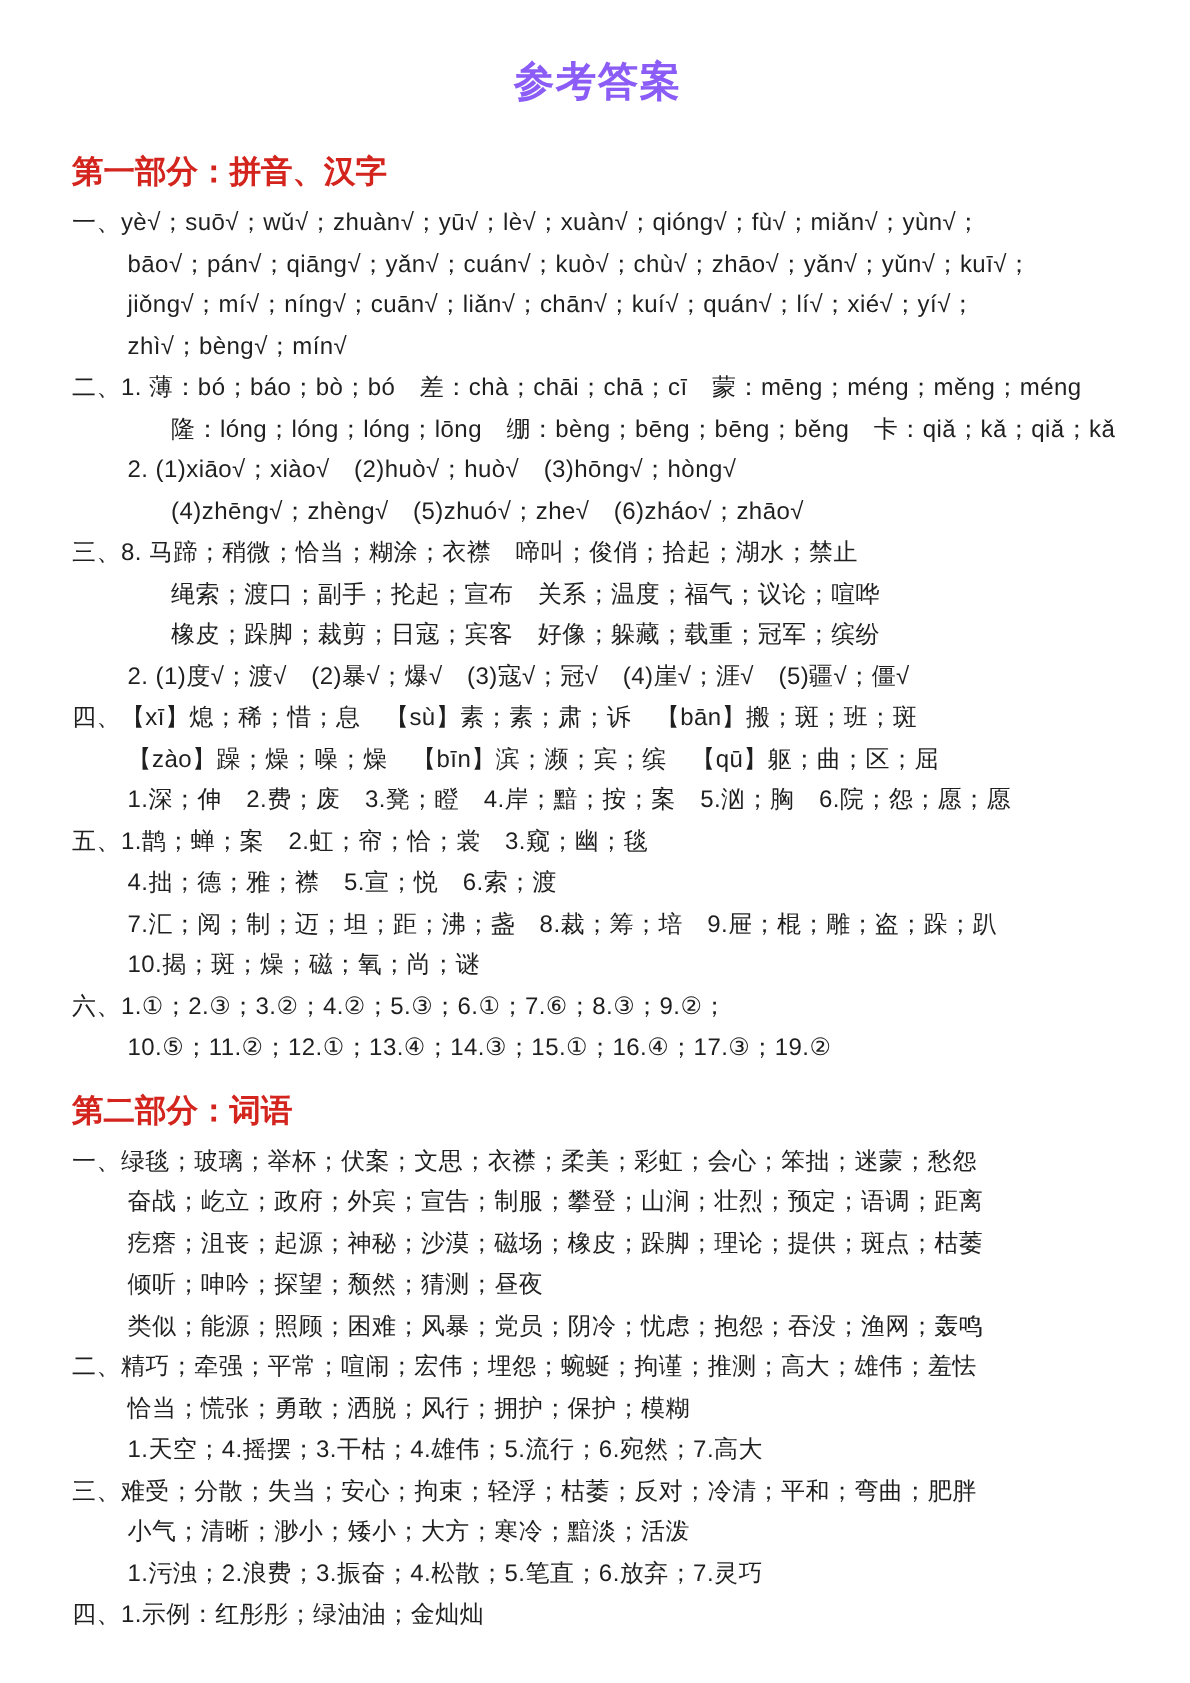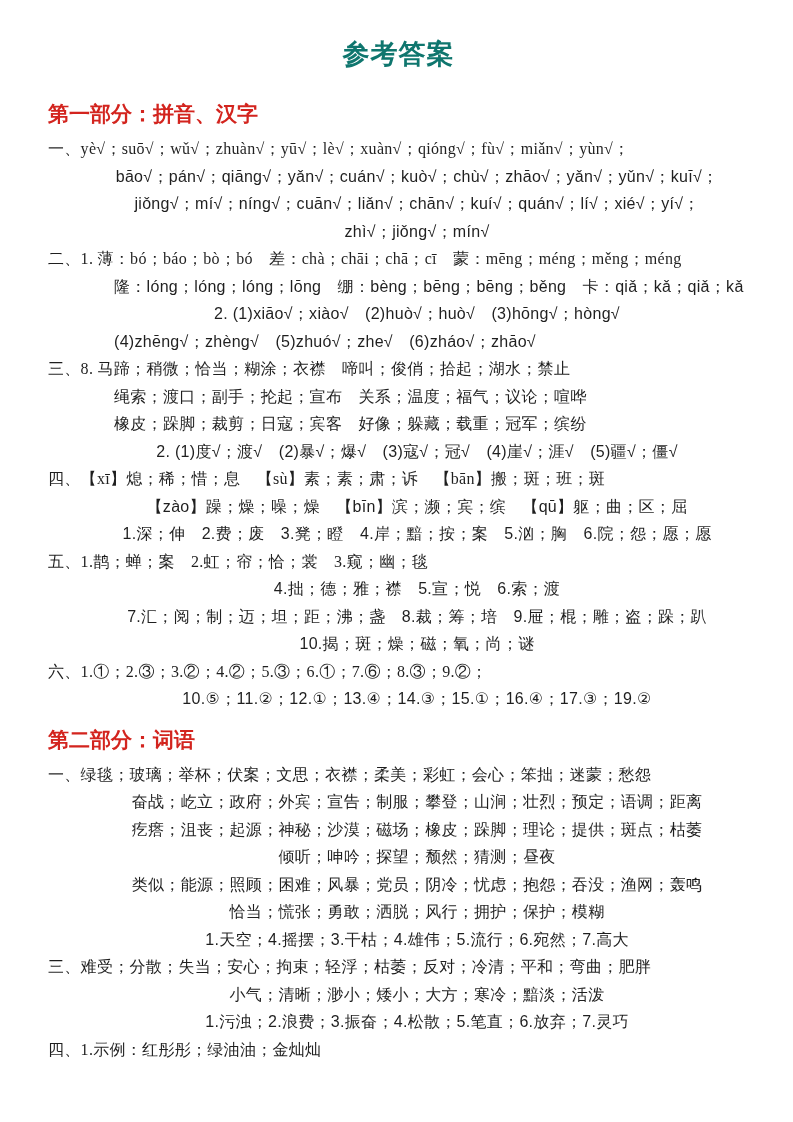"参考答案" .doc-title { color: #0f766e -> #8b5cf6 }
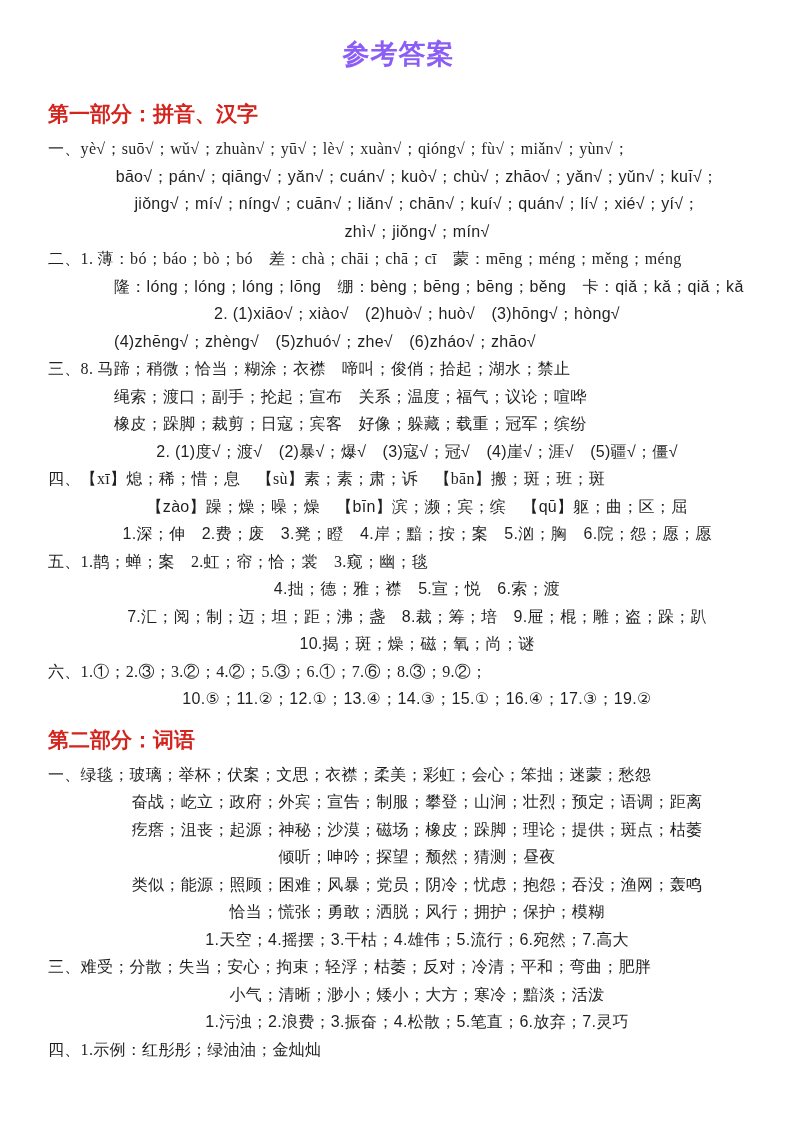"一、yè√；suō√；wǔ√；zhuàn√；yū√；lè√；xuàn√；qión" .indent-0 { font-family: Liberation Serif, serif -> none }
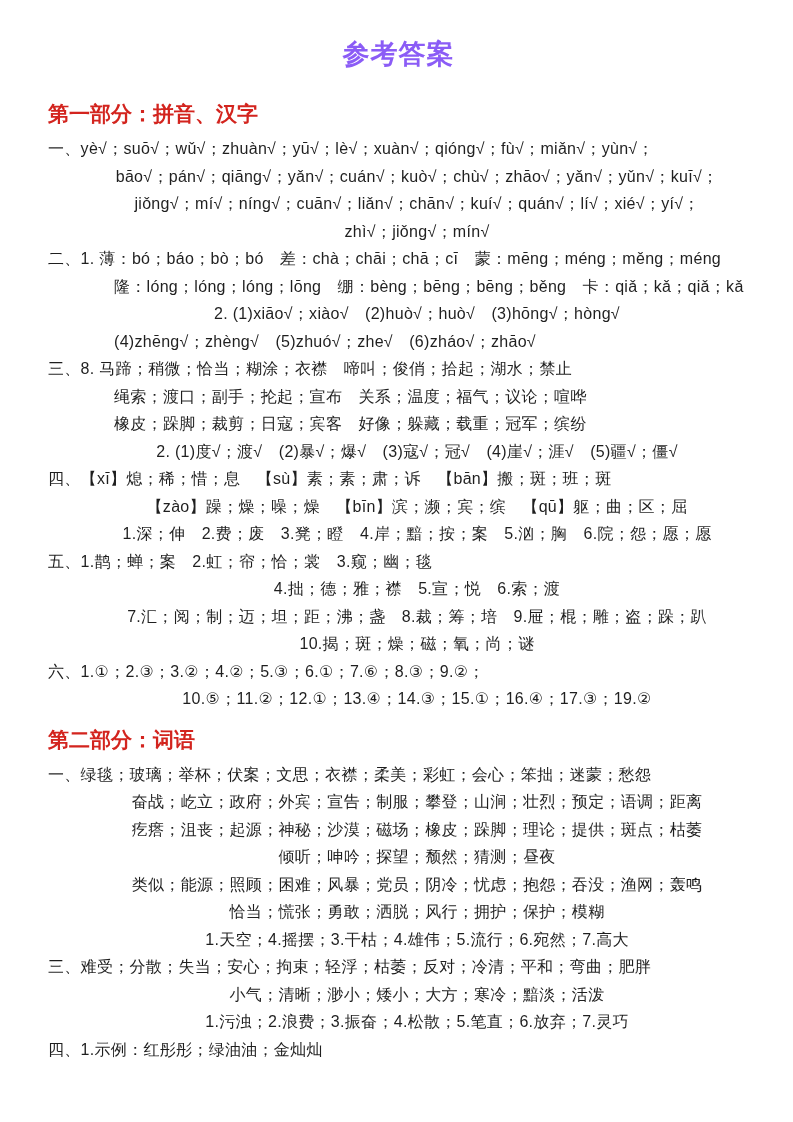"bāo√；pán√；qiāng√；yǎn√；cuán√；kuò√；chù√；zh" .indent-1 { text-align: center -> none }
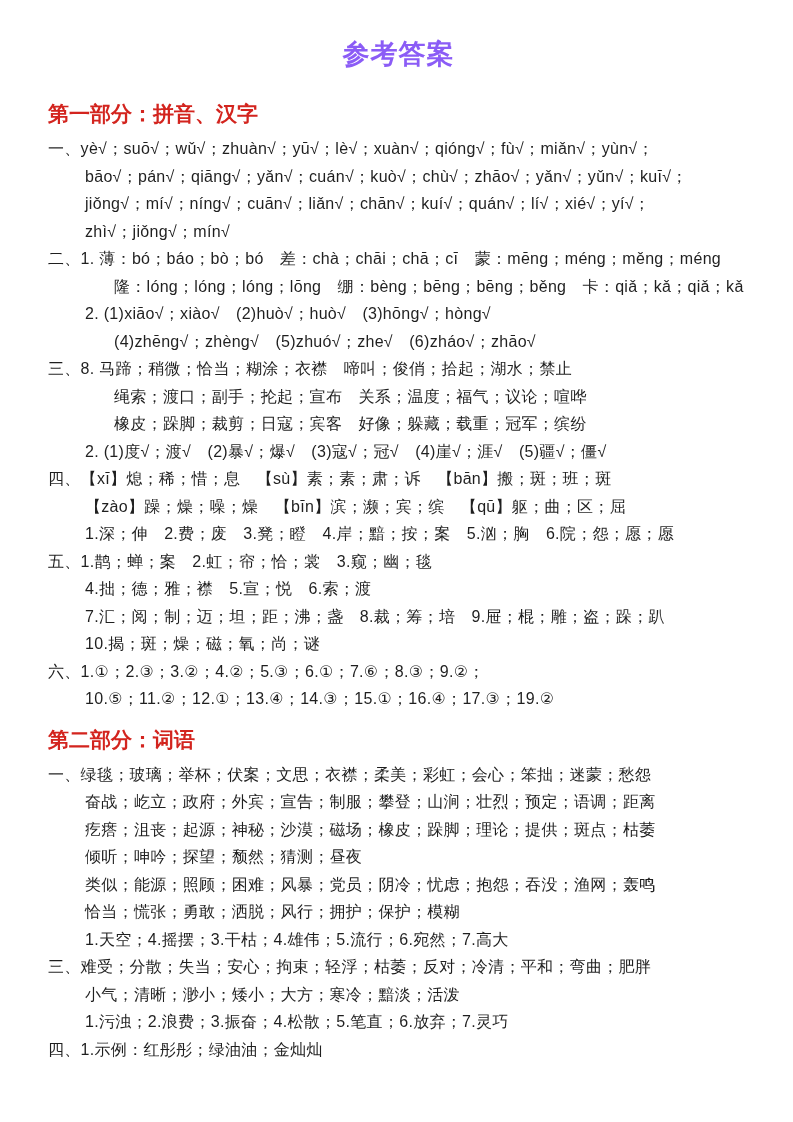"zhì√；jiǒng√；mín√" div.line { text: jiǒng -> bèng }
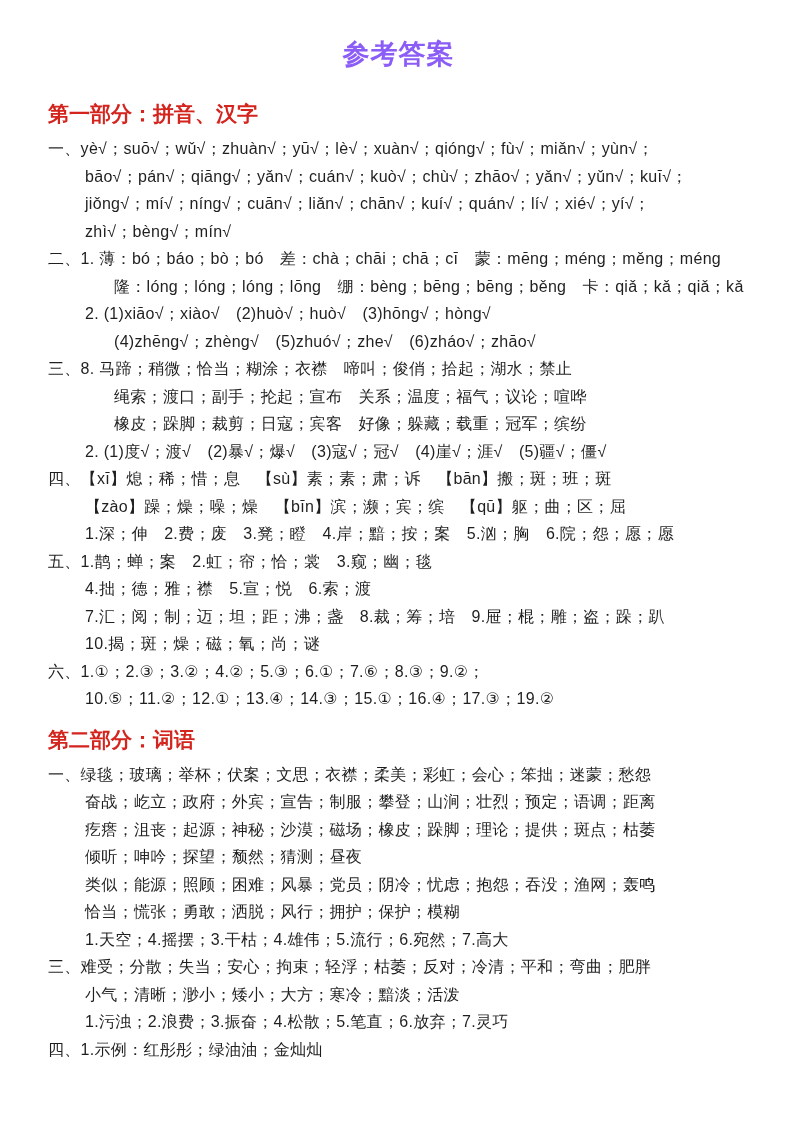"二、精巧；牵强；平常；喧闹；宏伟；埋怨；蜿蜒；拘谨；推测；高大；雄伟；羞怯" div.line { html: none -> <div>二、精巧；牵强；平常；喧闹；宏伟；埋怨；蜿蜒；拘谨；推测；高大；雄伟；羞怯</div> }
